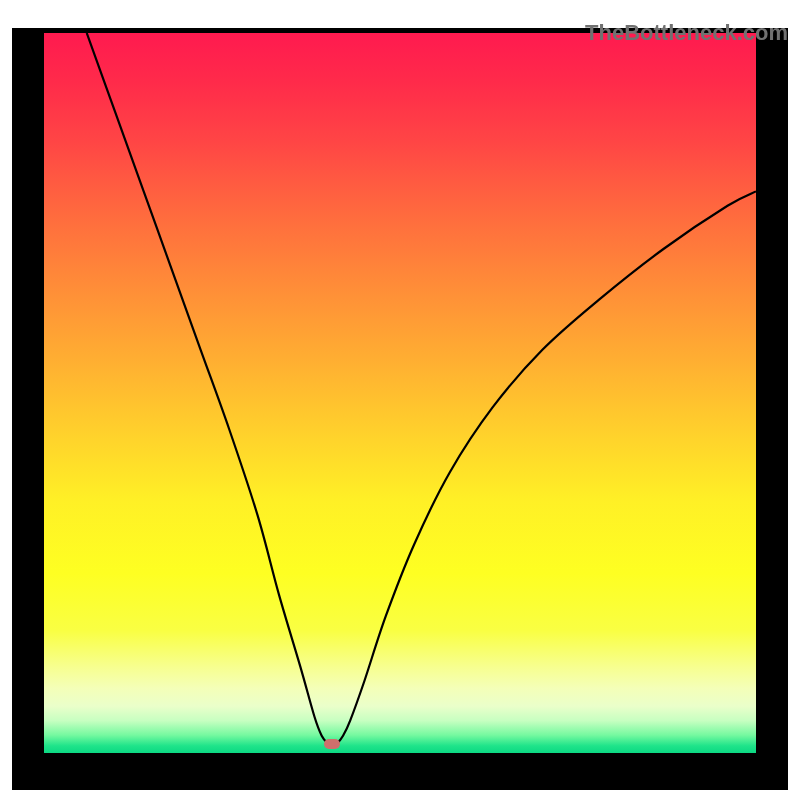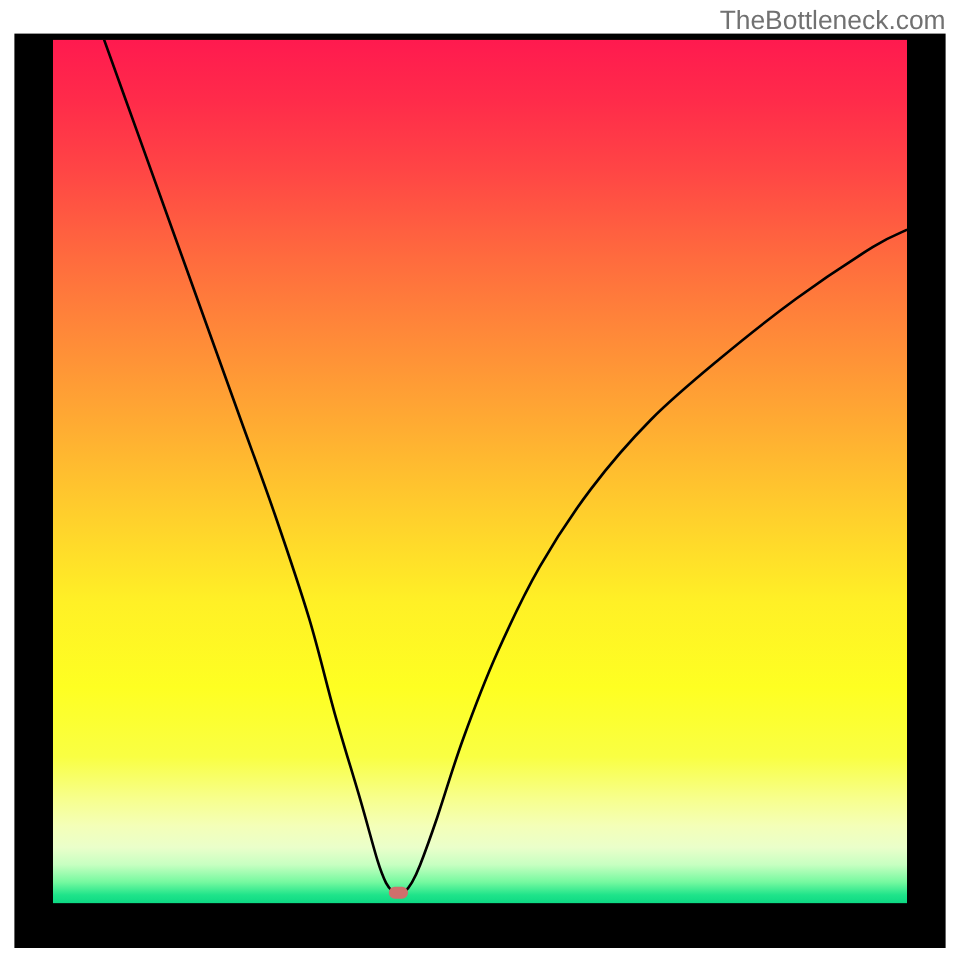"TheBottleneck.com" .watermark { font-weight: normal -> bold; top: 4px -> 20px }
